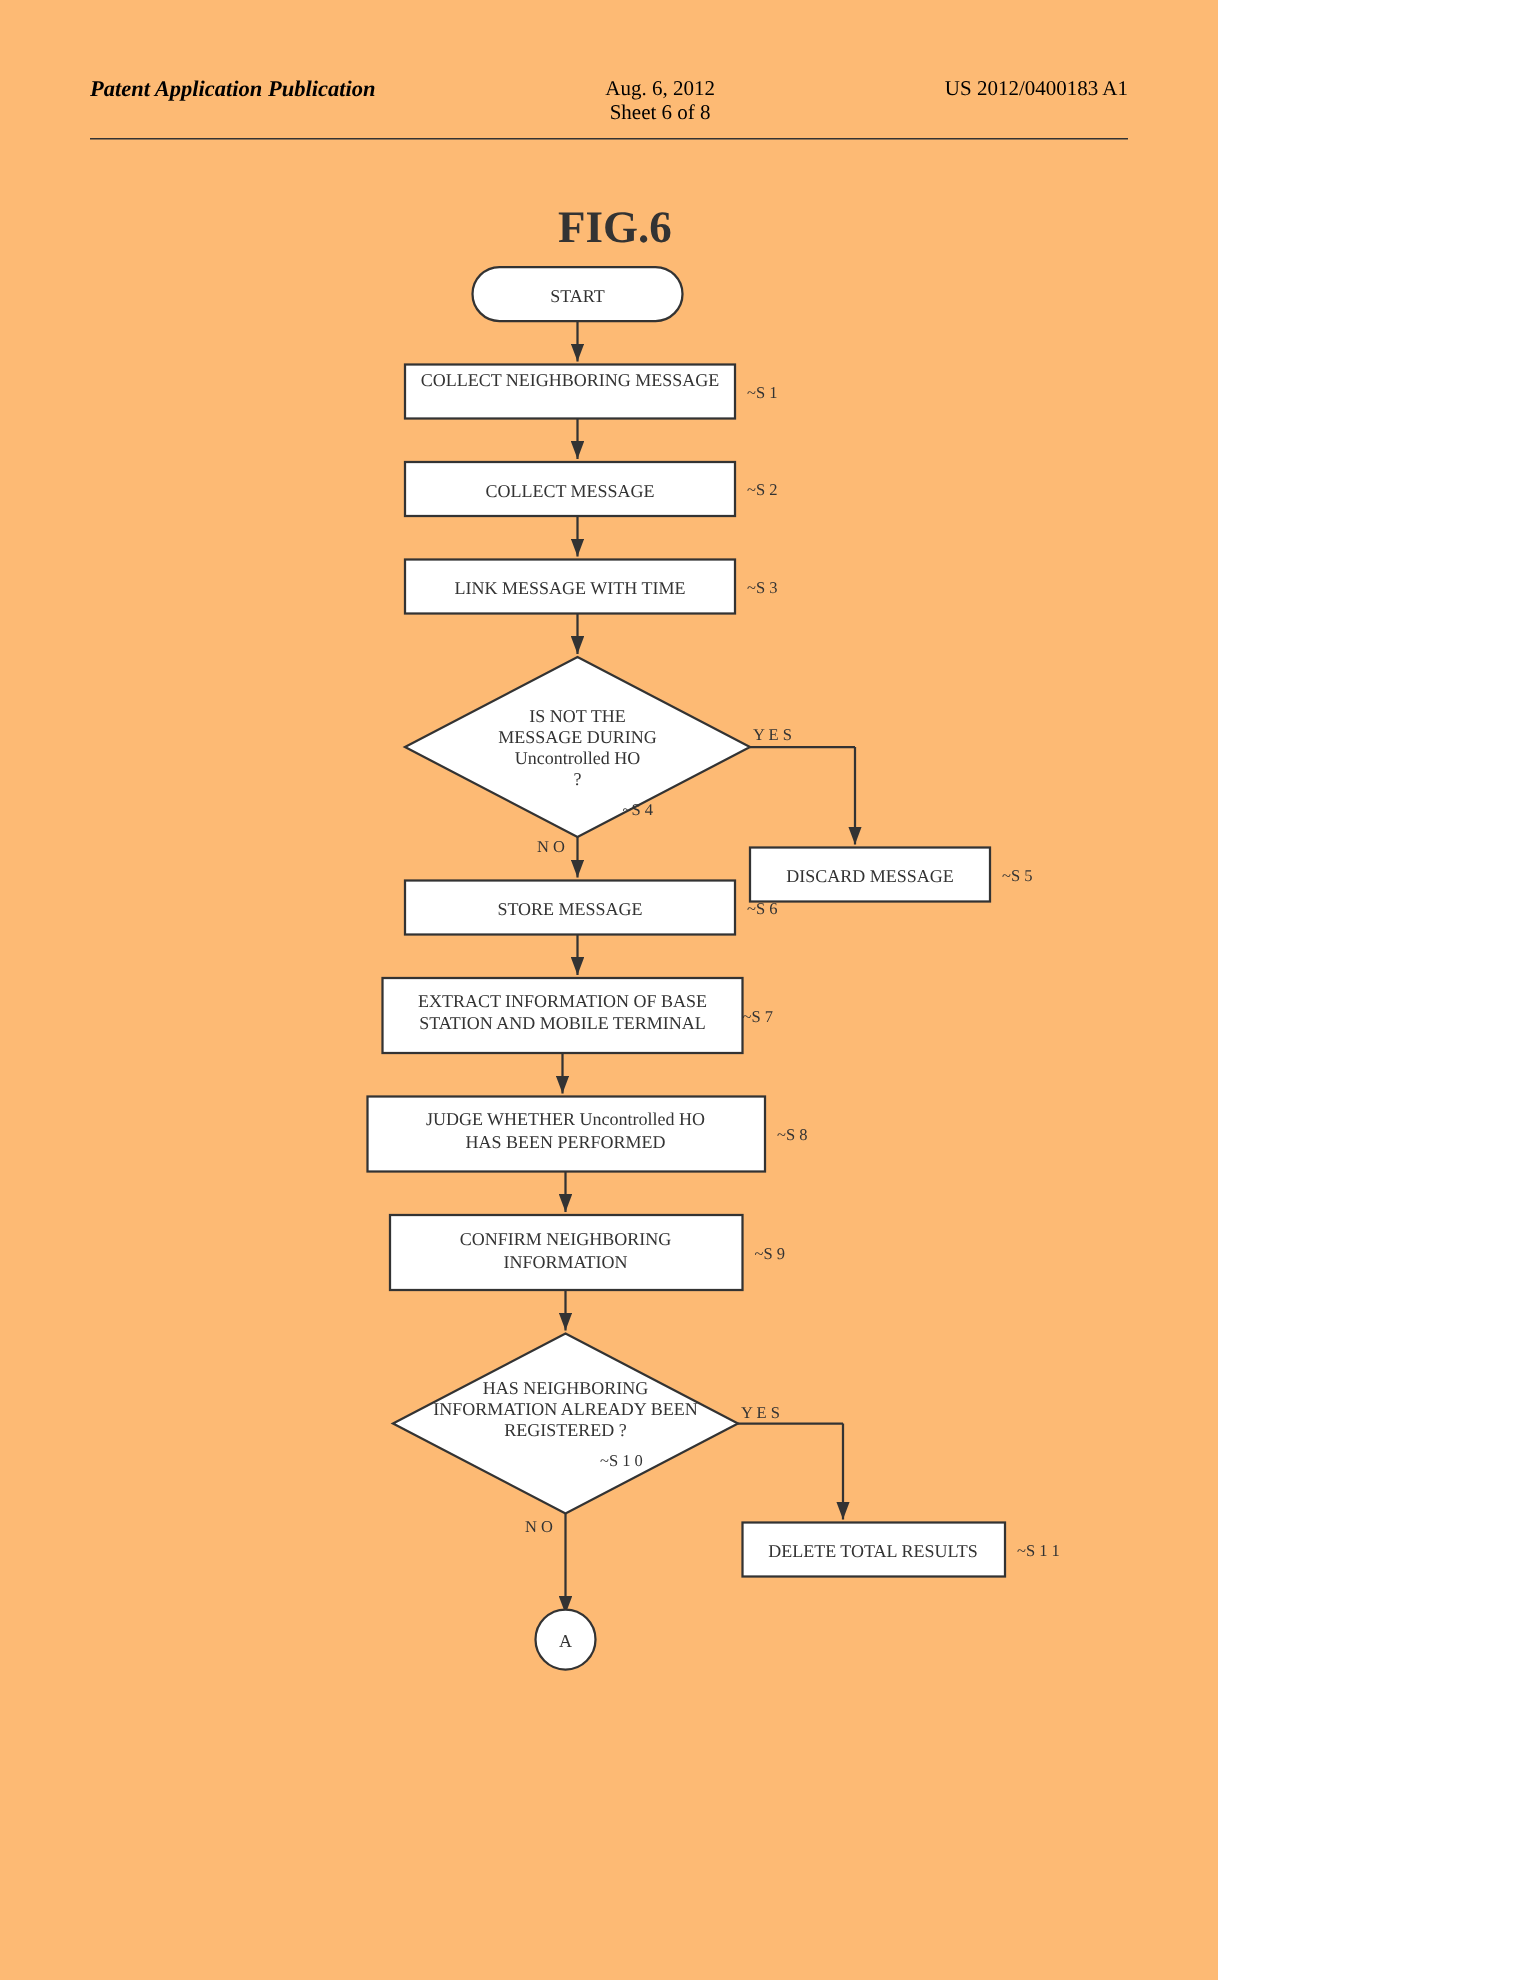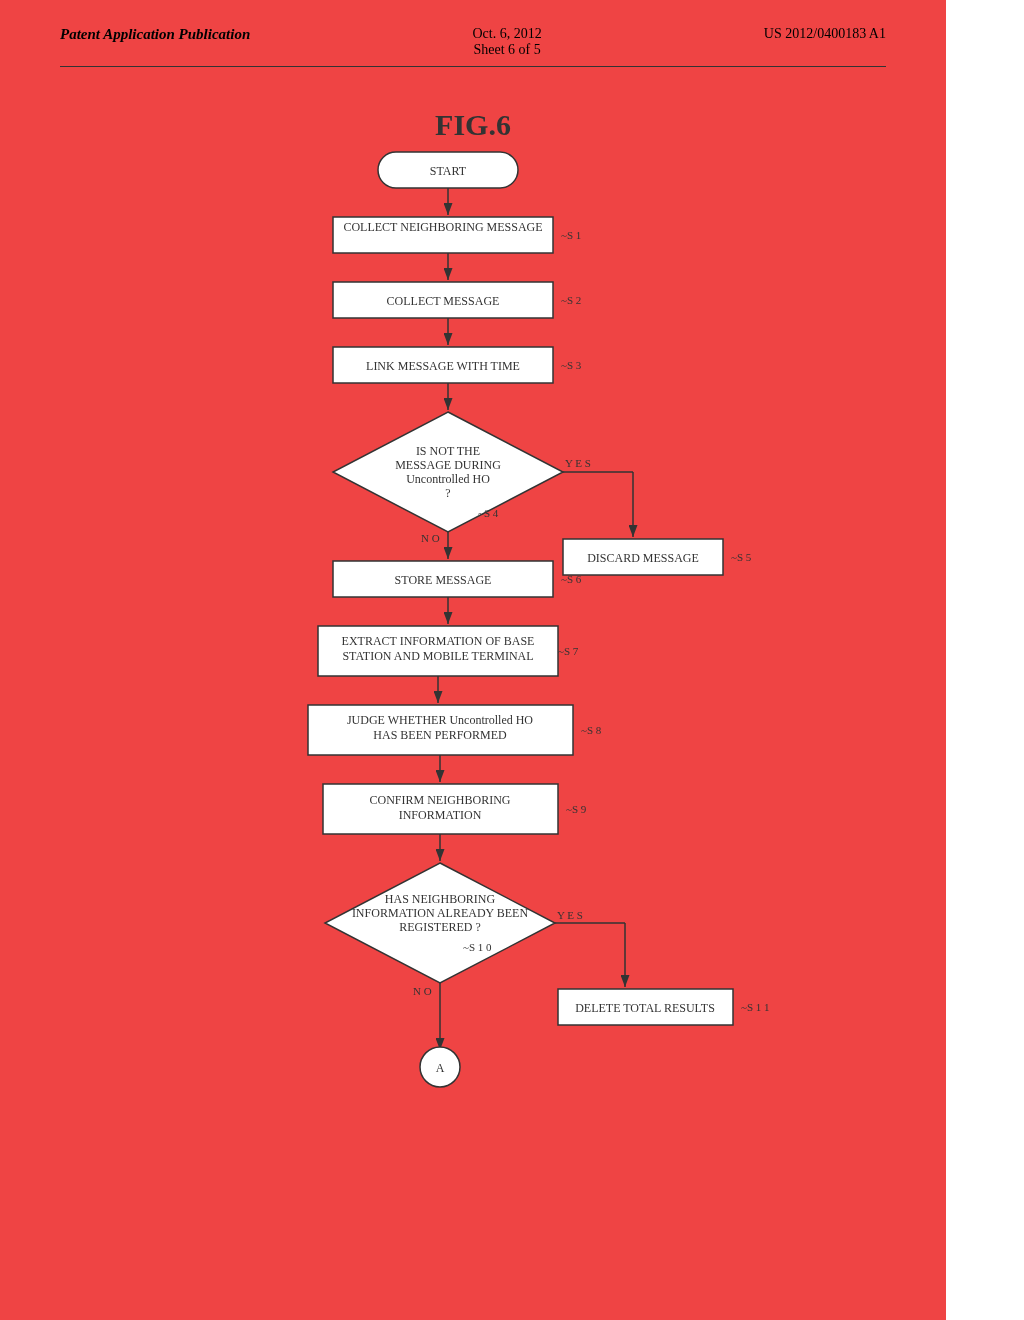"Patent Application Publication" .page { background: #ef4444 -> #fdba74; padding: 26px 60px -> 52px 60px; width: 946px -> 812px }
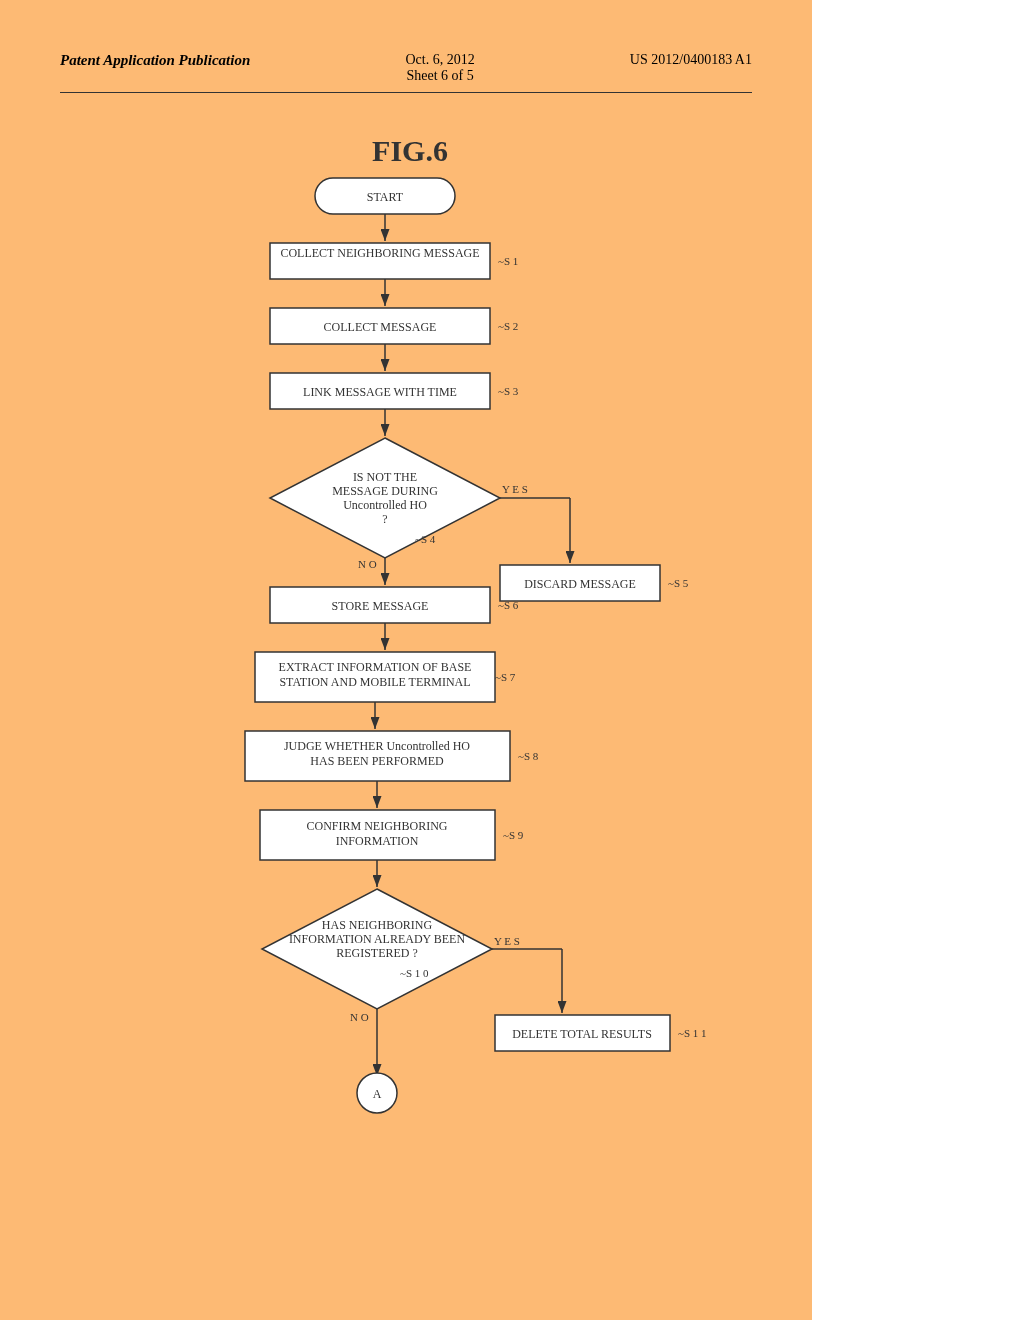"Oct. 6, 2012" div { text: Oct -> Aug }
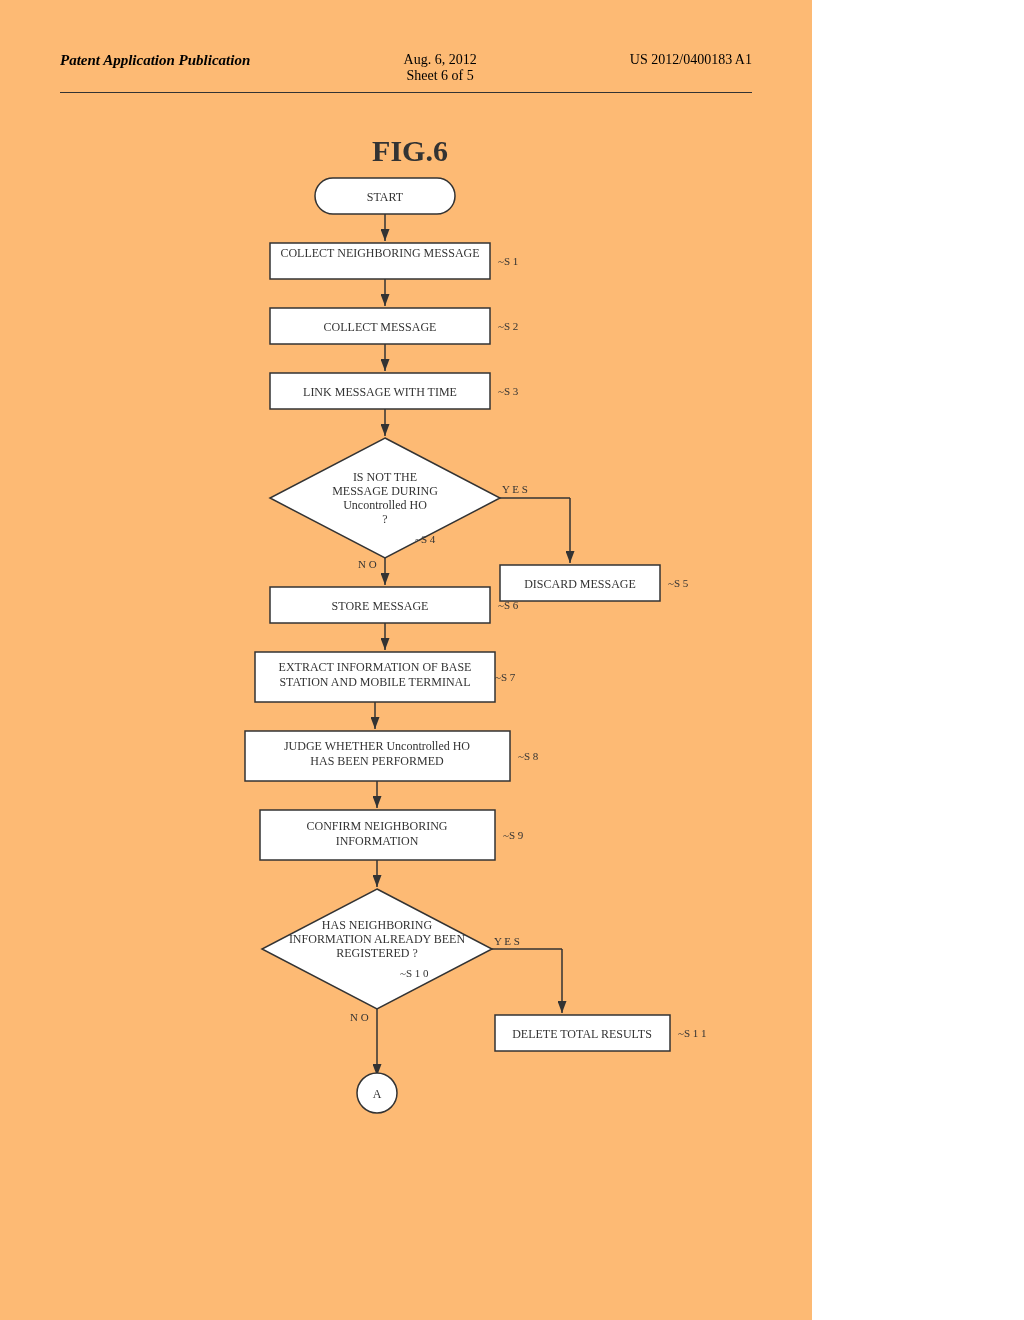"Sheet 6 of 5" div { text: 5 -> 8 }
